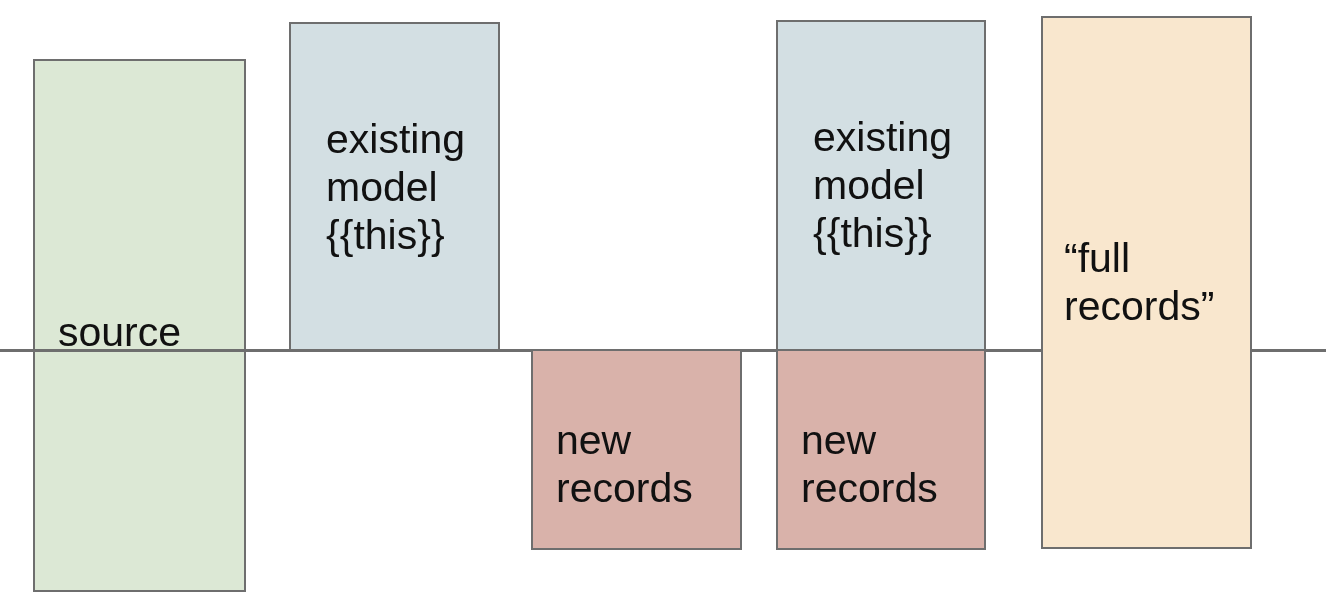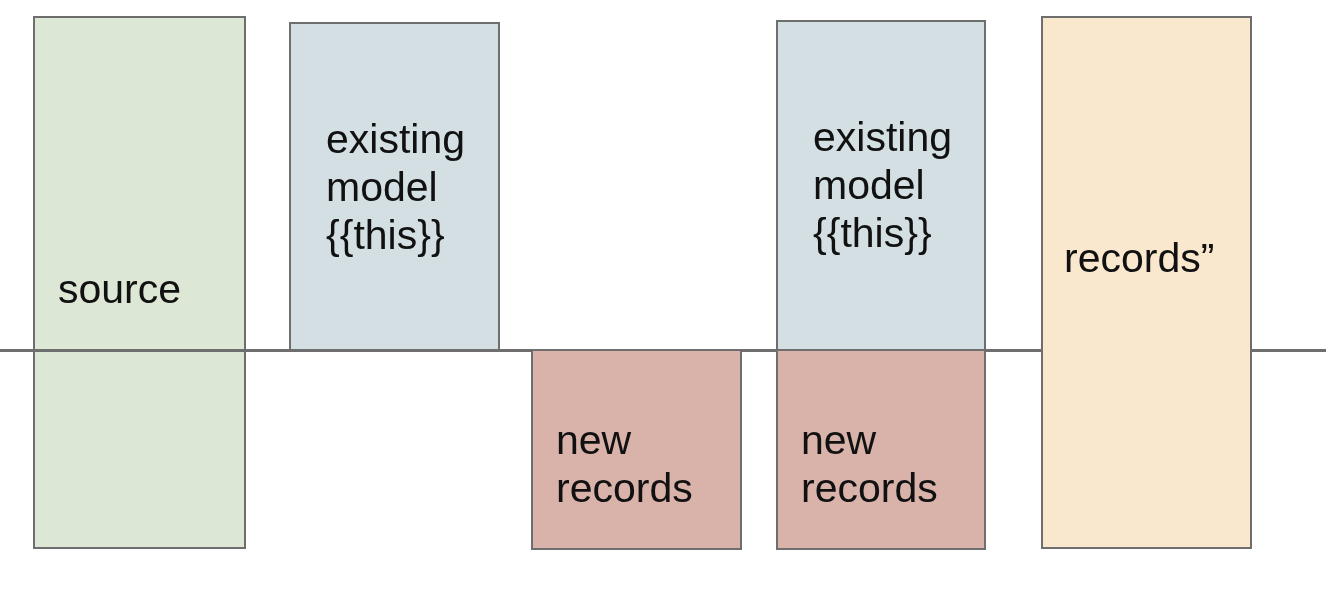"“full" span { html: none -> <span>“full</span> }
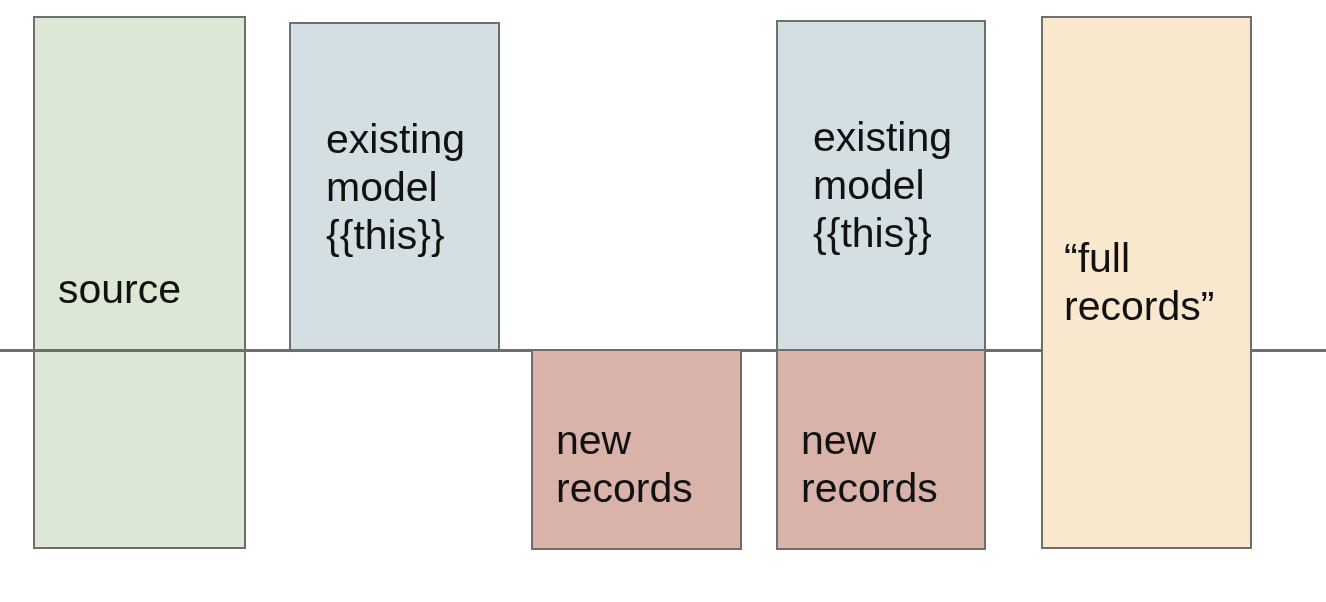"source" .z-under { margin-top: none -> 43px }
